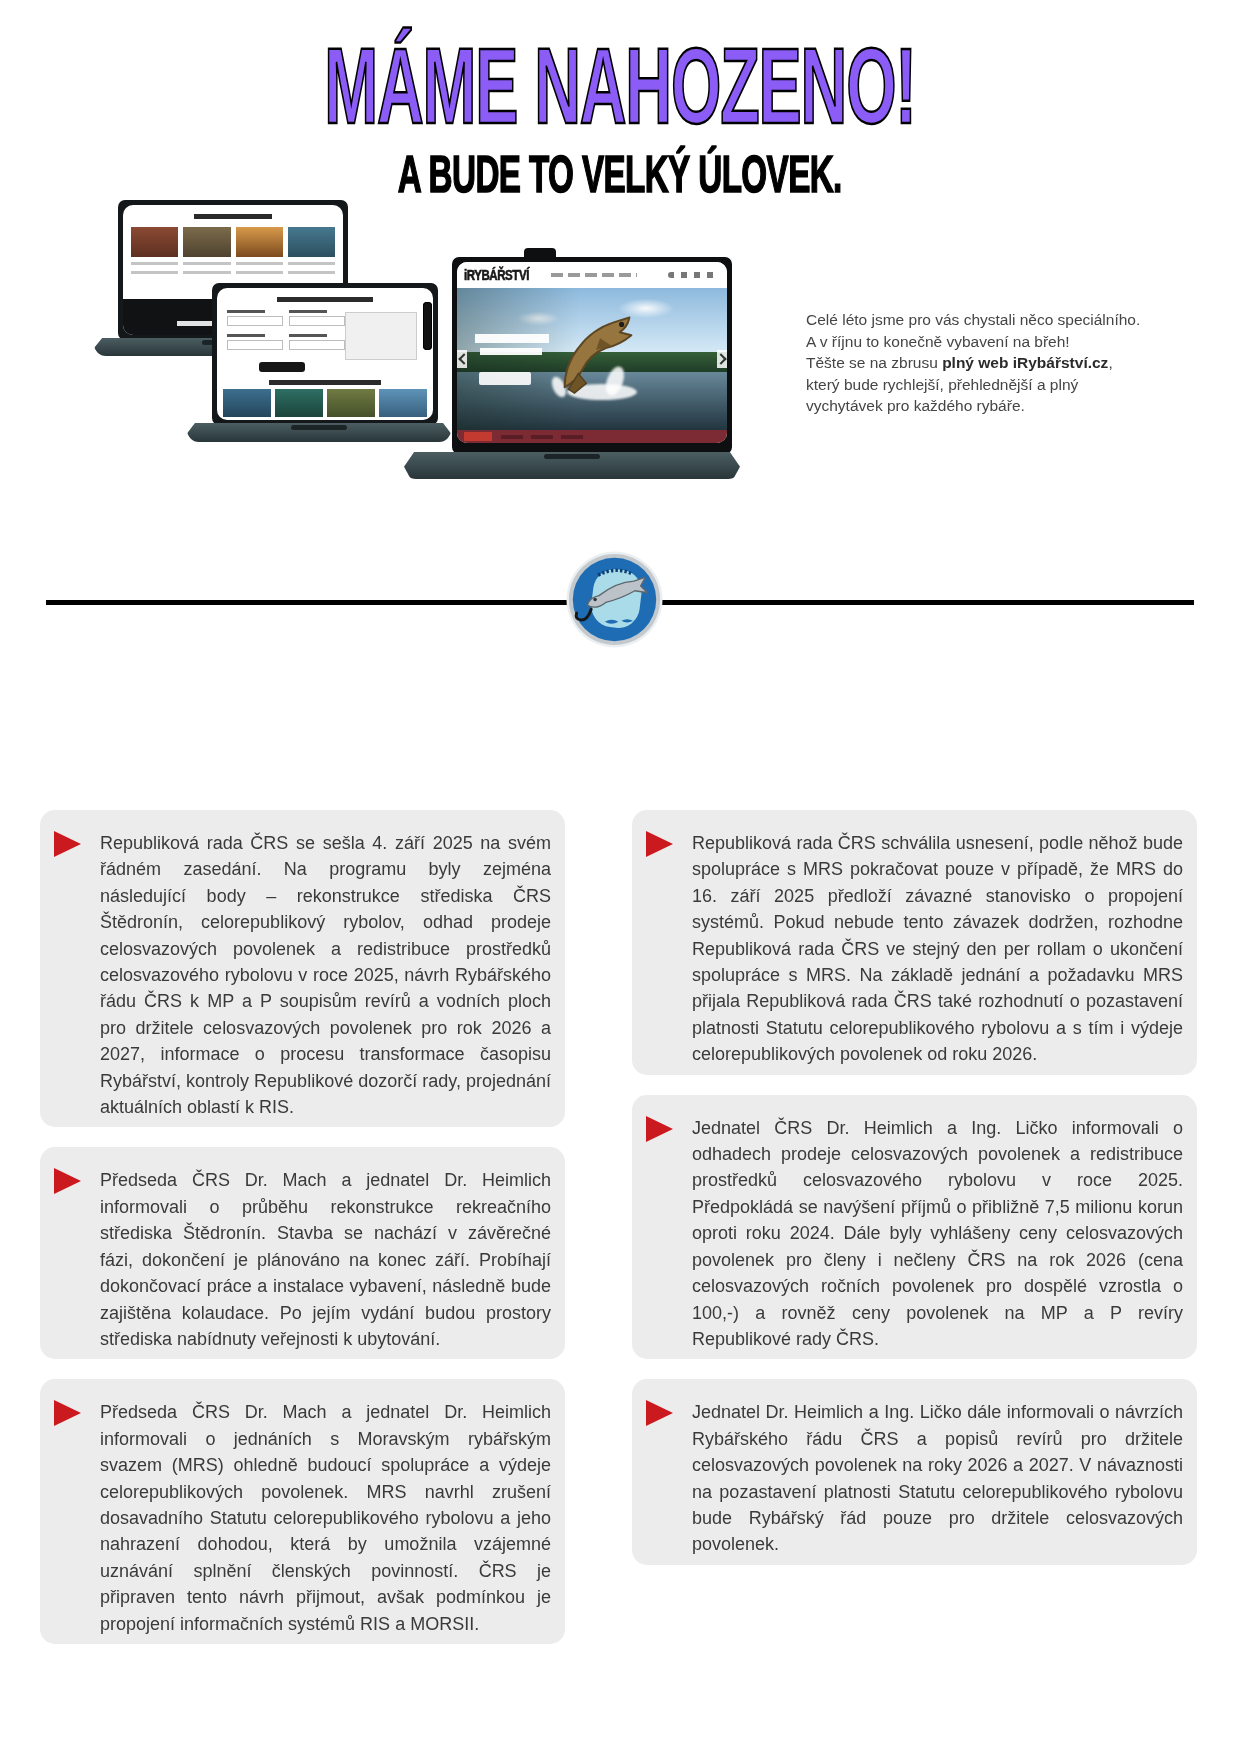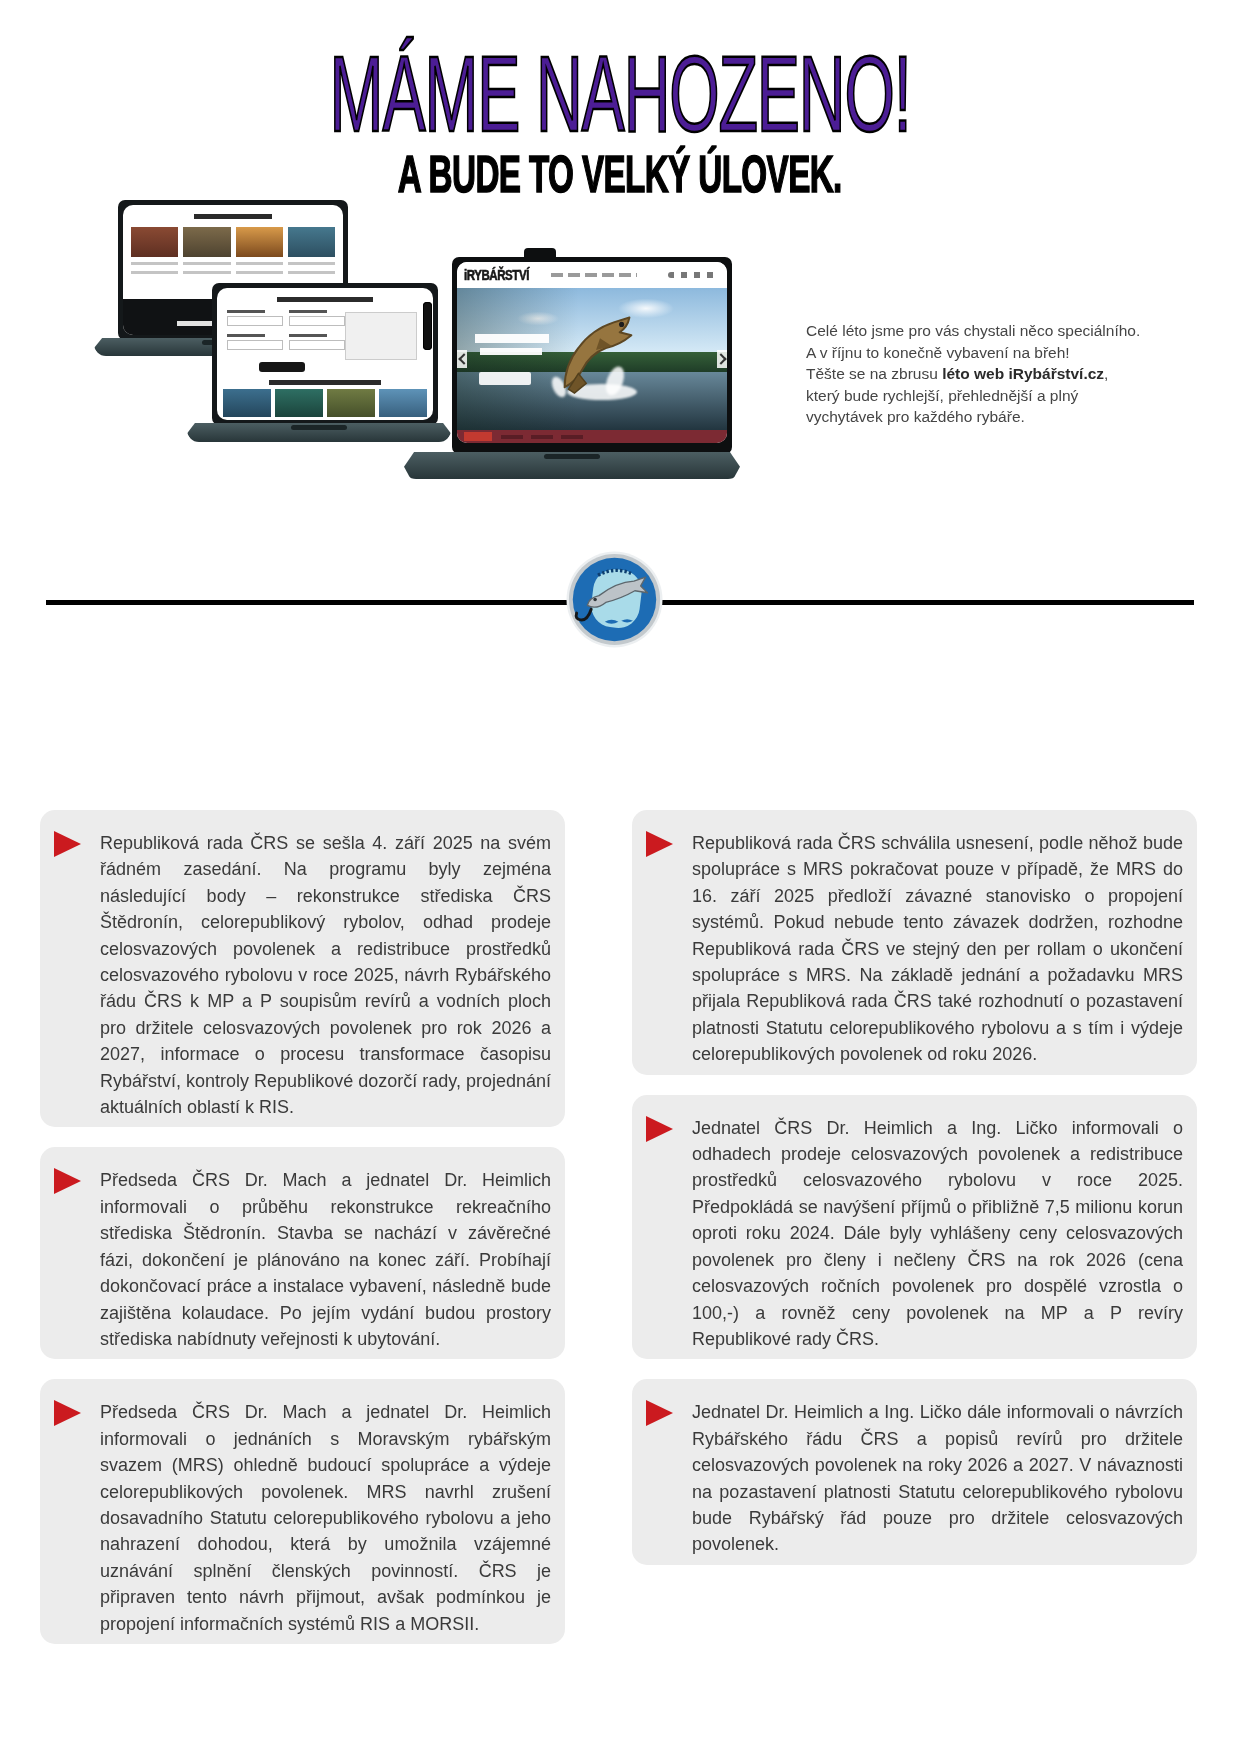"MÁME NAHOZENO!" #headline { color: #4c1d95 -> #8b5cf6; font-weight: 400 -> 700; top: 40px -> 32px }
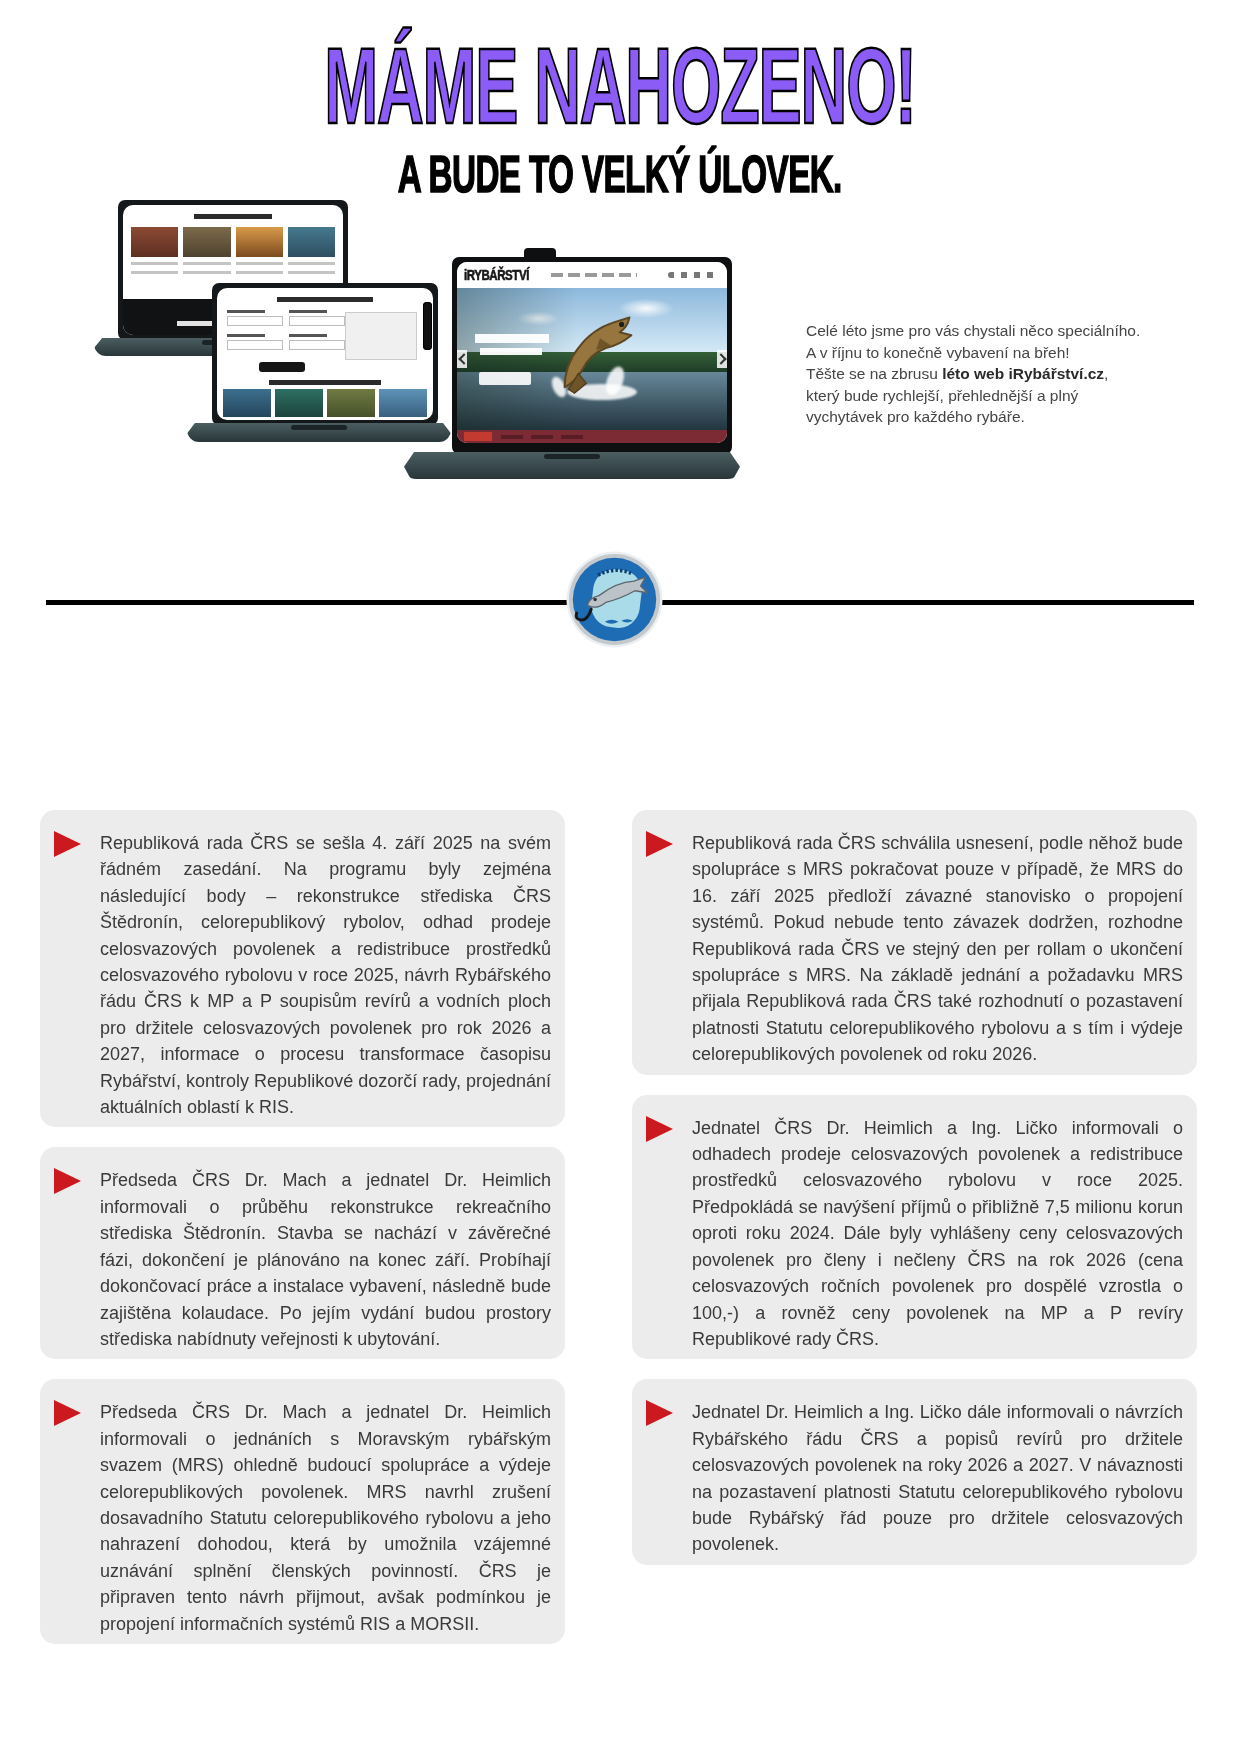"Celé léto jsme pro vás" #intro { top: 320px -> 309px }
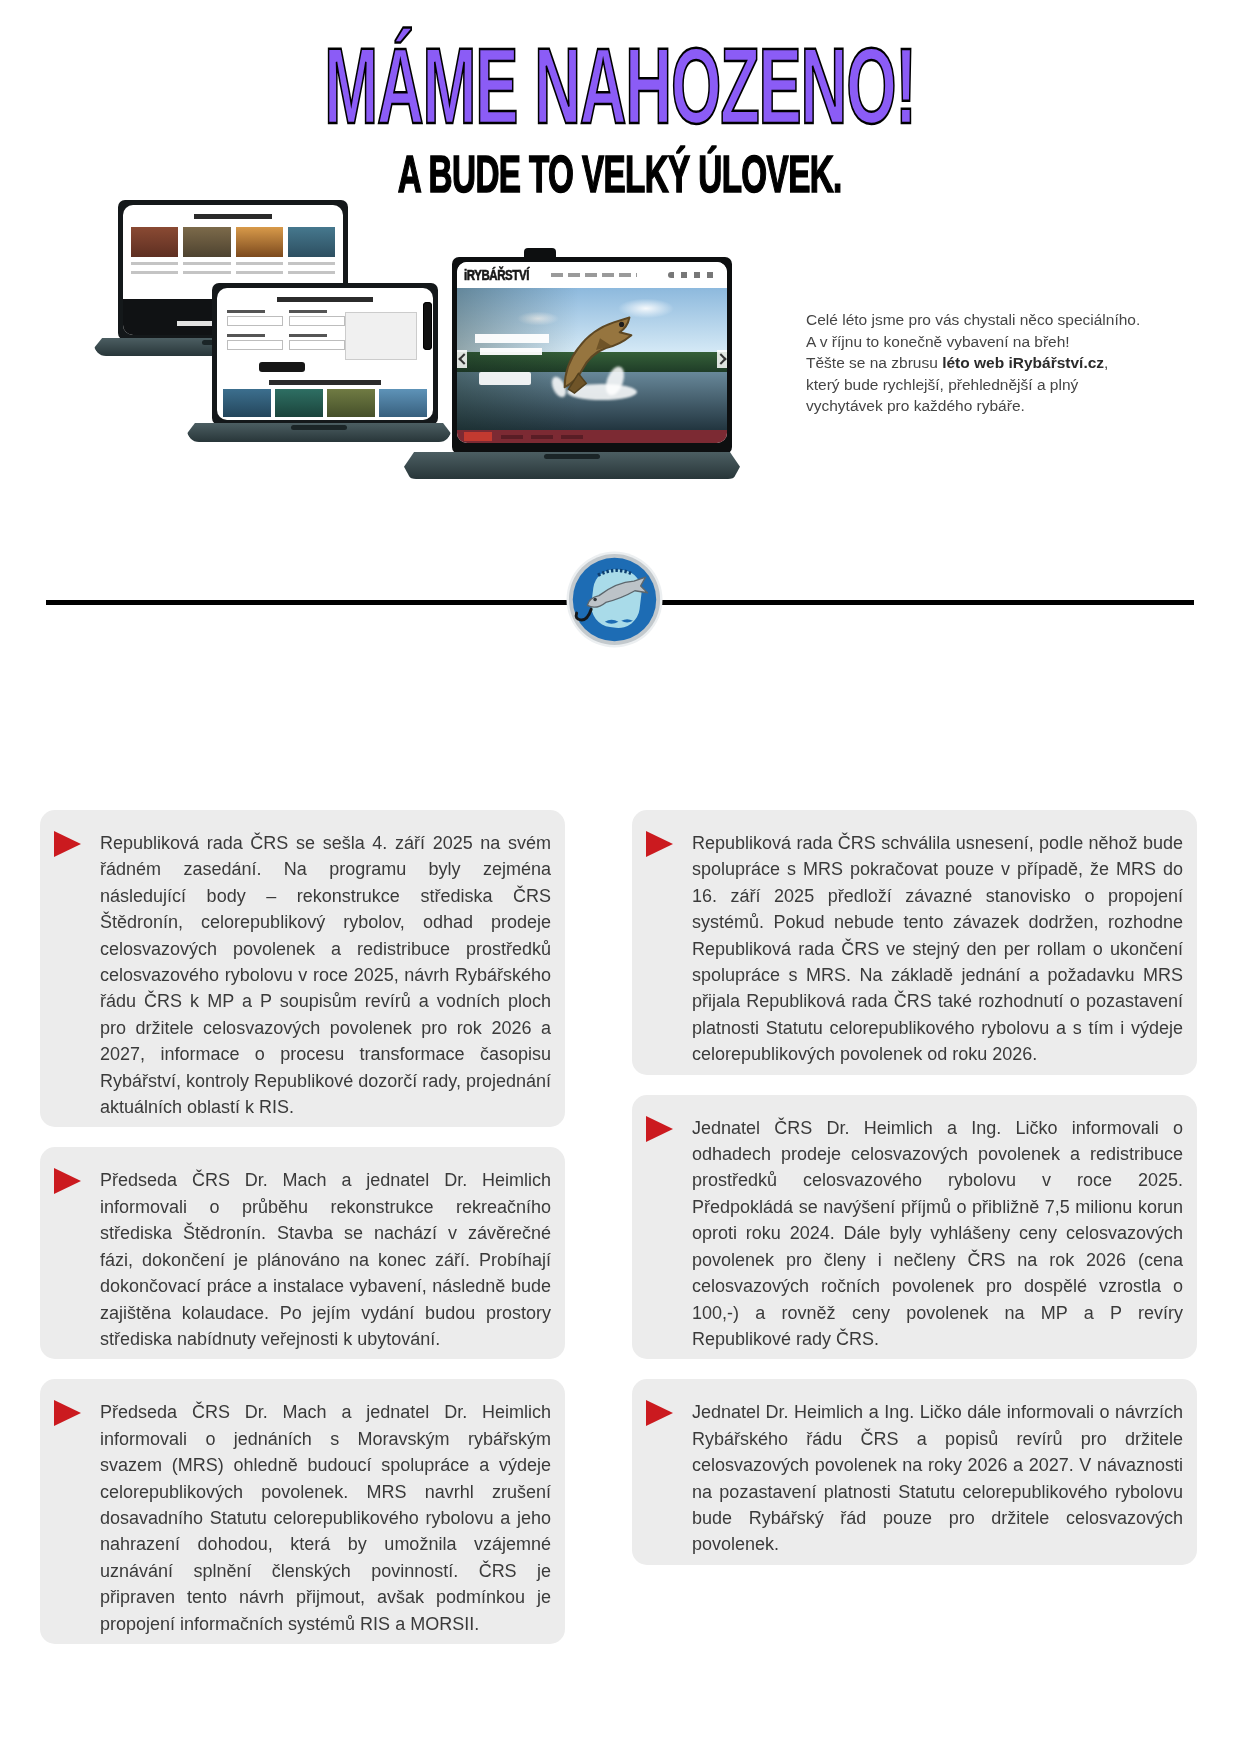"léto web iRybářství.cz" strong { text: léto -> plný }
